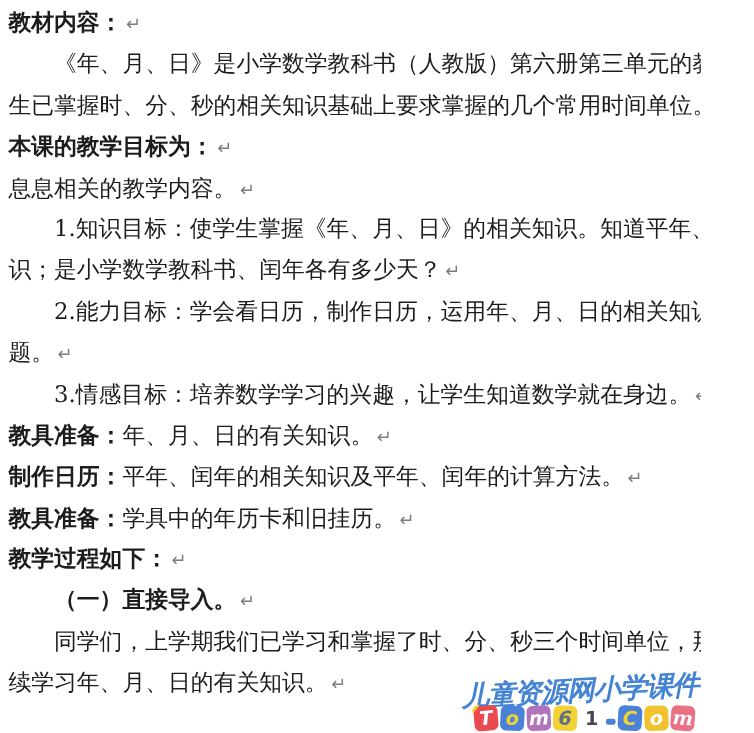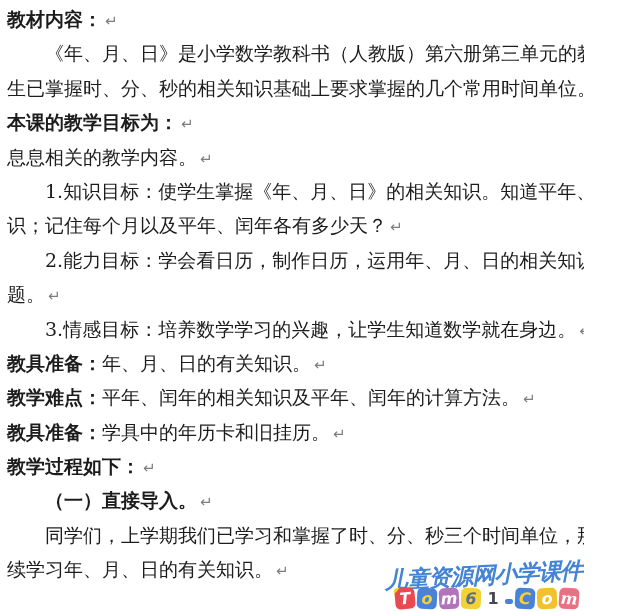"识；记住每个月以及平年、闰年各有多少天？" span { text: 记住每个月以及平年 -> 是小学数学教科书 }
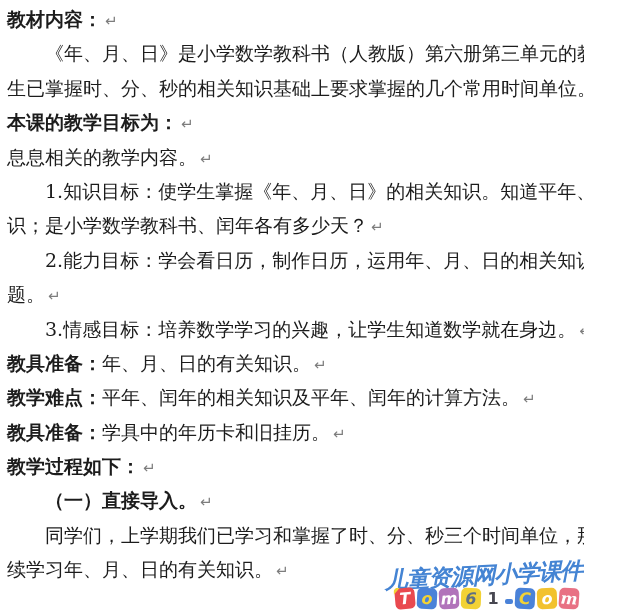"教学难点：" b { text: 教学难点 -> 制作日历 }
